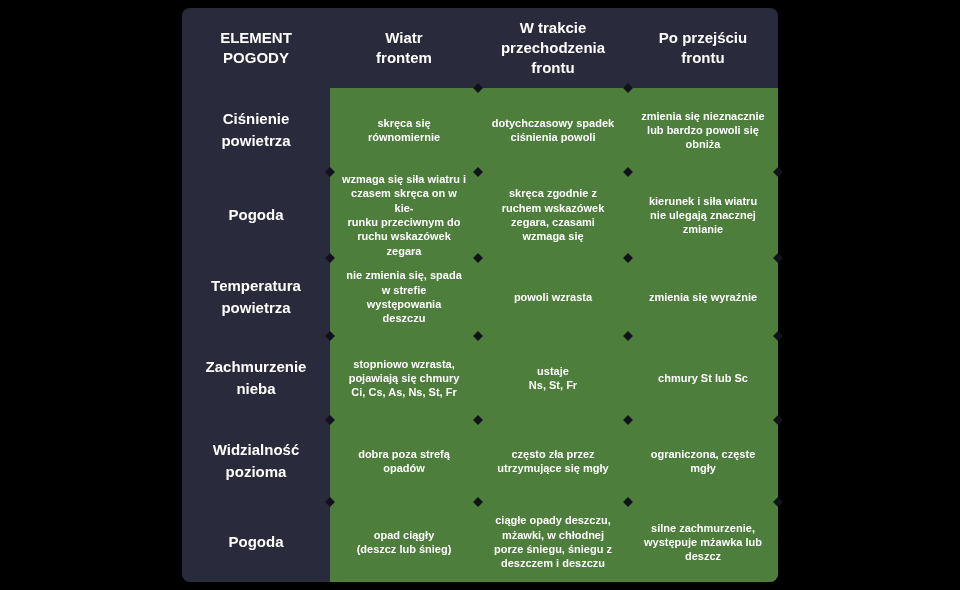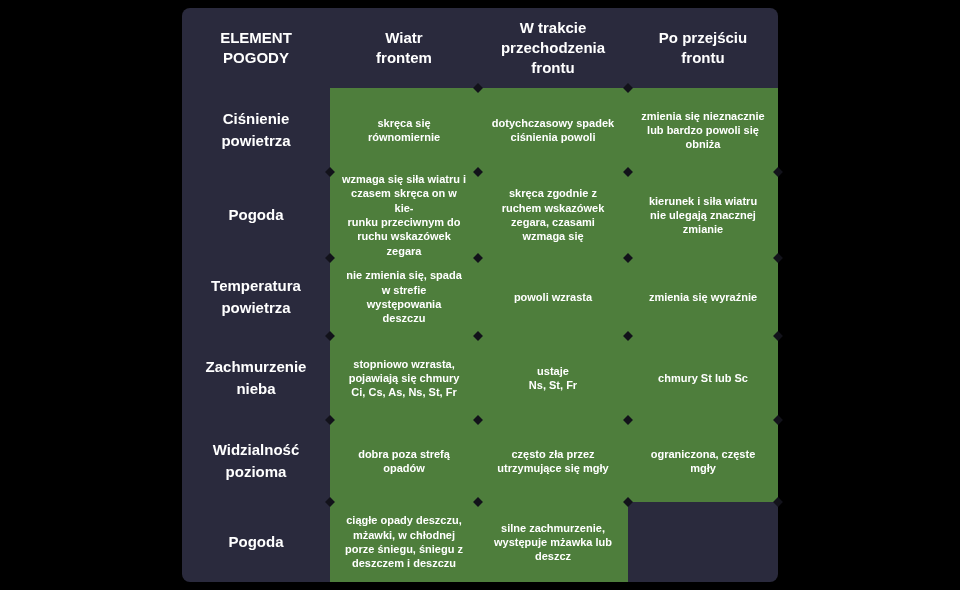"opad ciągły" div.cell { html: none -> <div>opad ciągły (deszcz lub śnieg)</div> }
